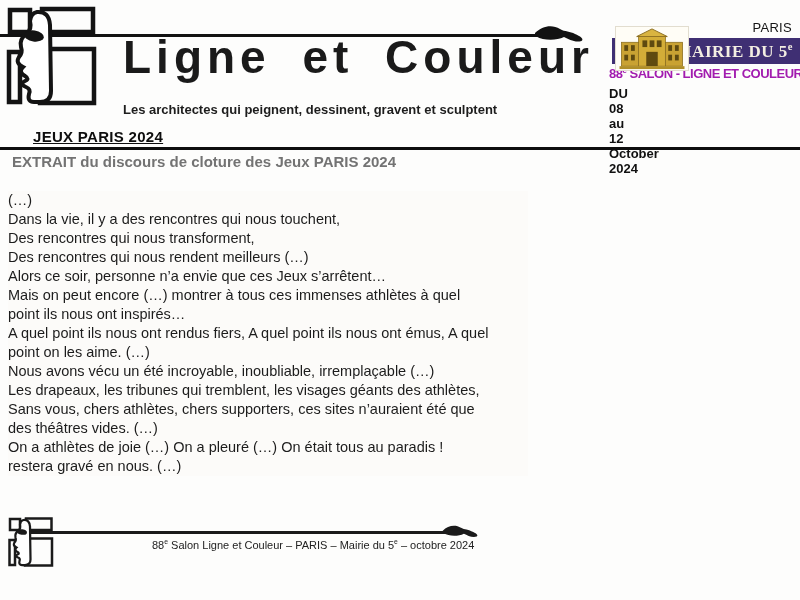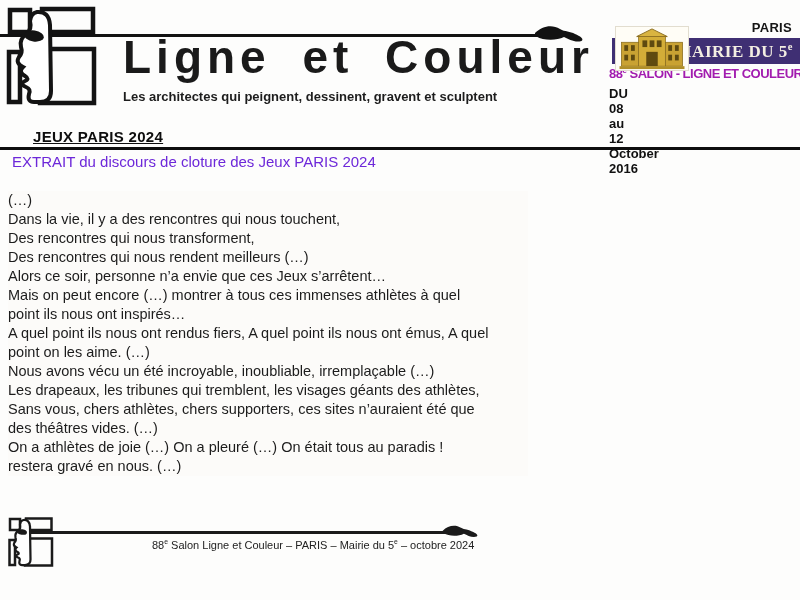"PARIS" .city { font-weight: bold -> normal }
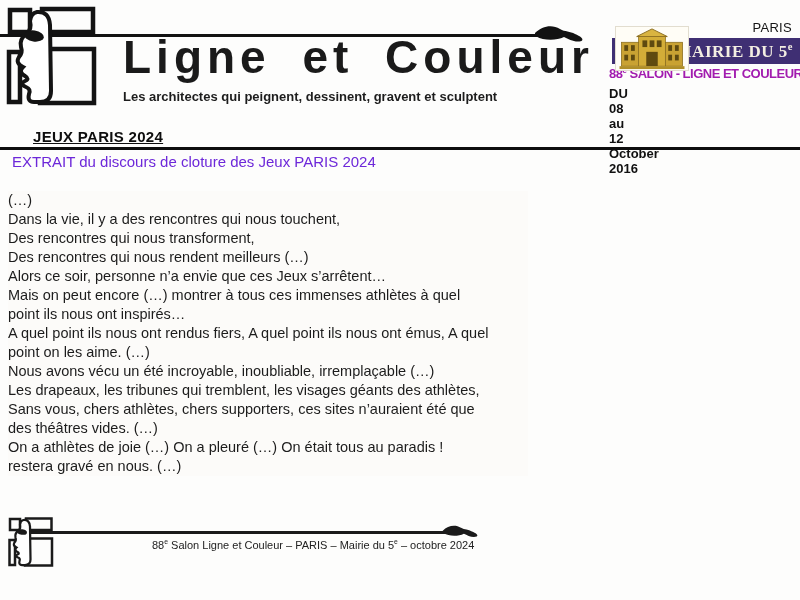"Les architectes qui peignent, dessinent," .tagline { margin-top: 13px -> 26px }
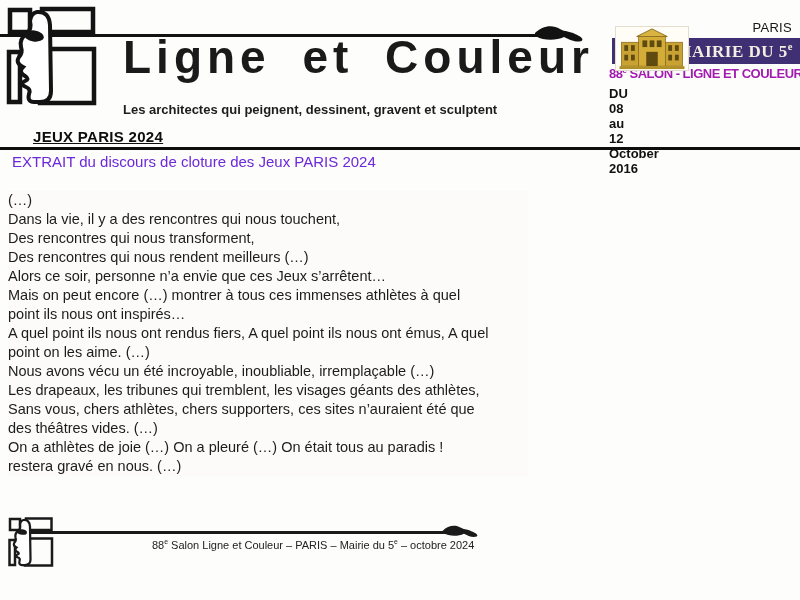"EXTRAIT du discours de cloture" .doc-subtitle { color: #6d28d9 -> #737373; font-weight: normal -> bold }
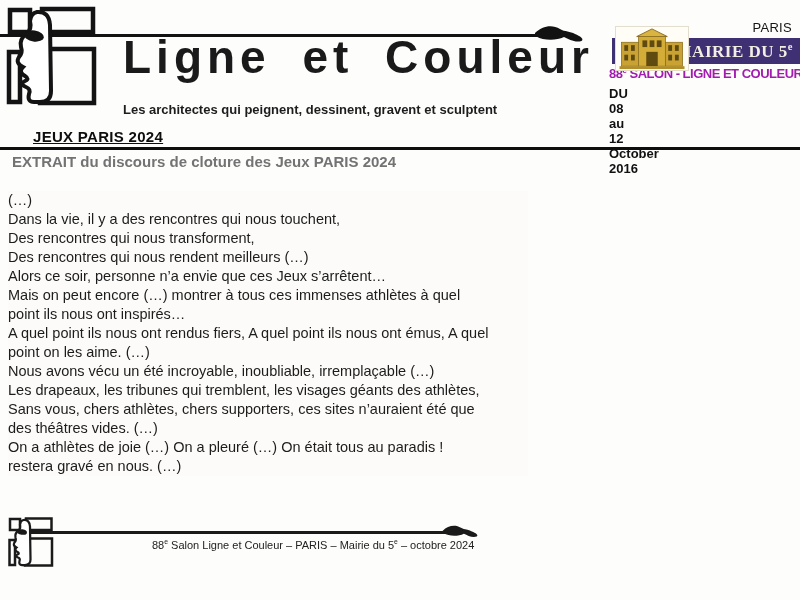"2016" span { text: 2016 -> 2024 }
